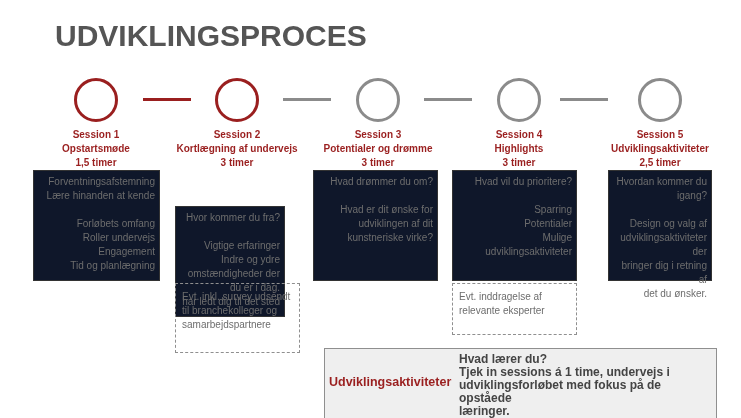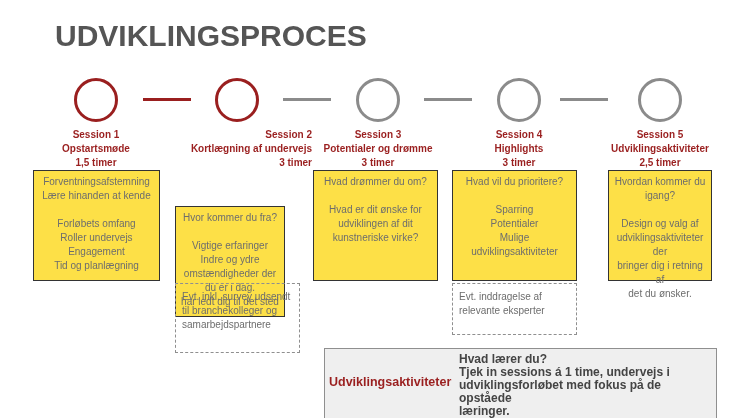"Session 2" div.label { text-align: right -> none }
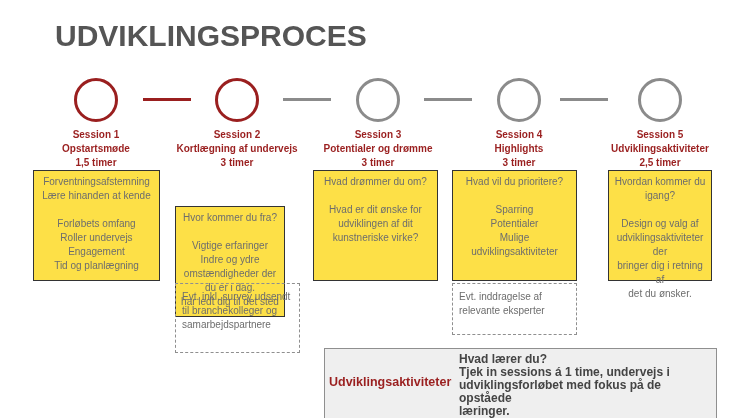"Forventningsafstemning" .box { background: #fde047 -> #0f172a; text-align: center -> right }
